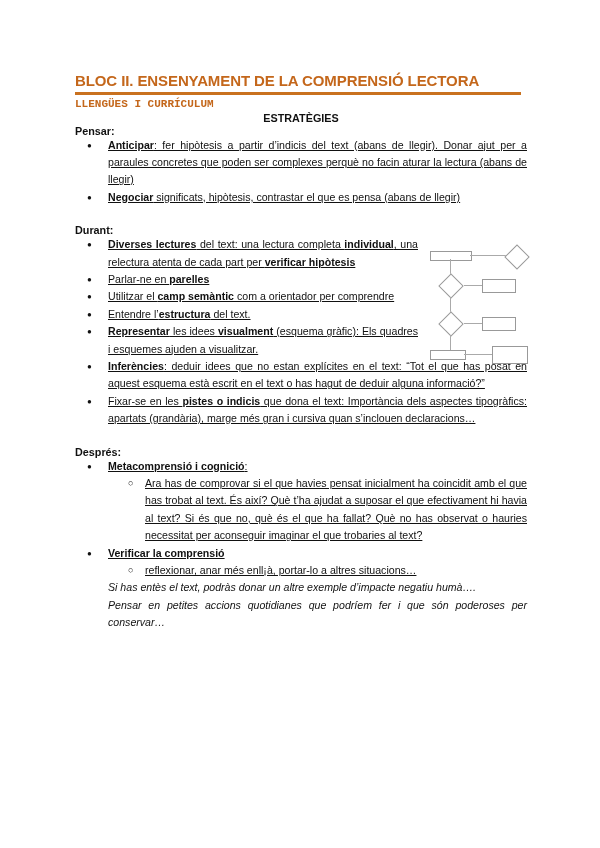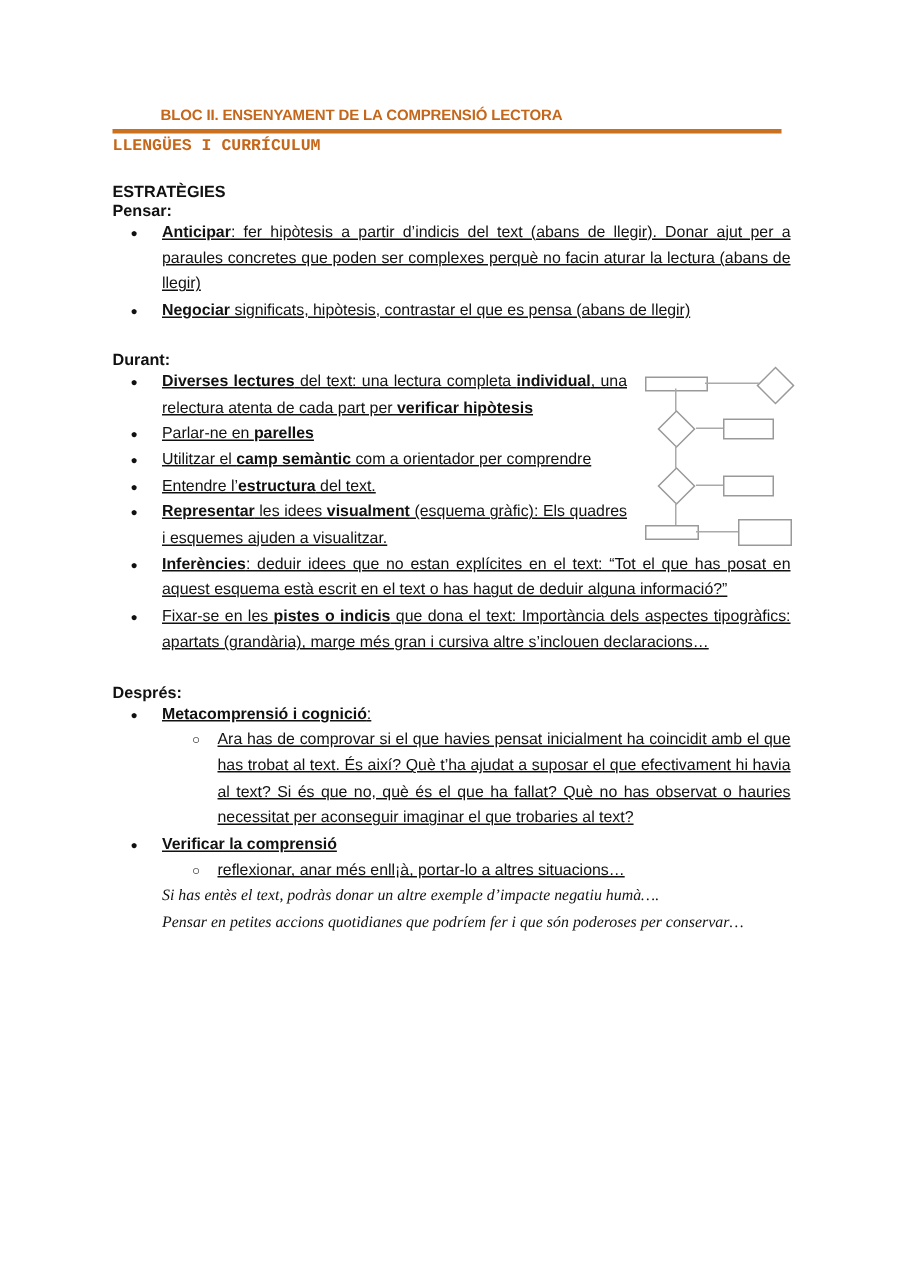"BLOC II. ENSENYAMENT DE LA" .h1 { font-size: 10px -> 15px; margin-left: 32px -> none }
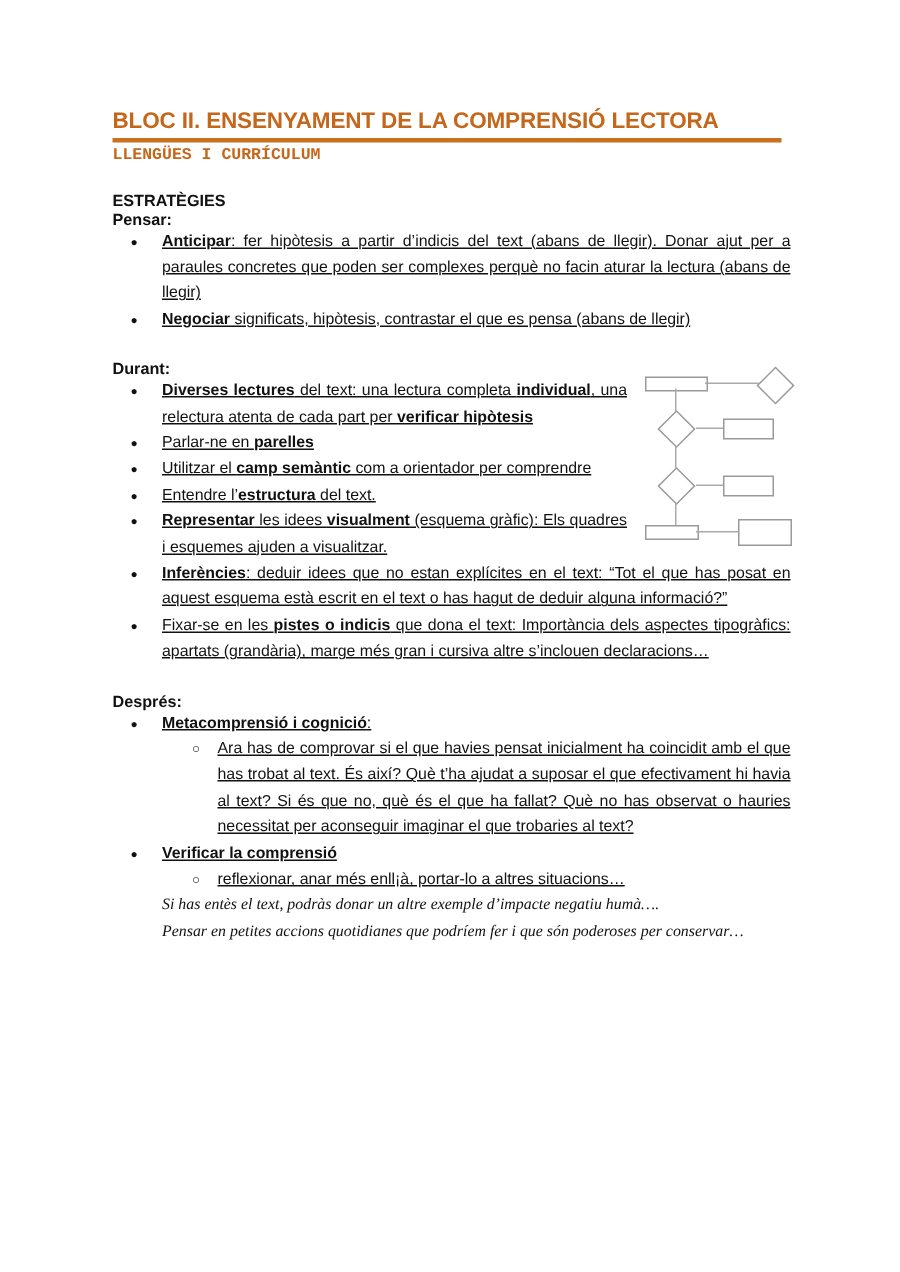"ESTRATÈGIES" .h3 { margin-top: 18px -> 2px; text-align: none -> center }
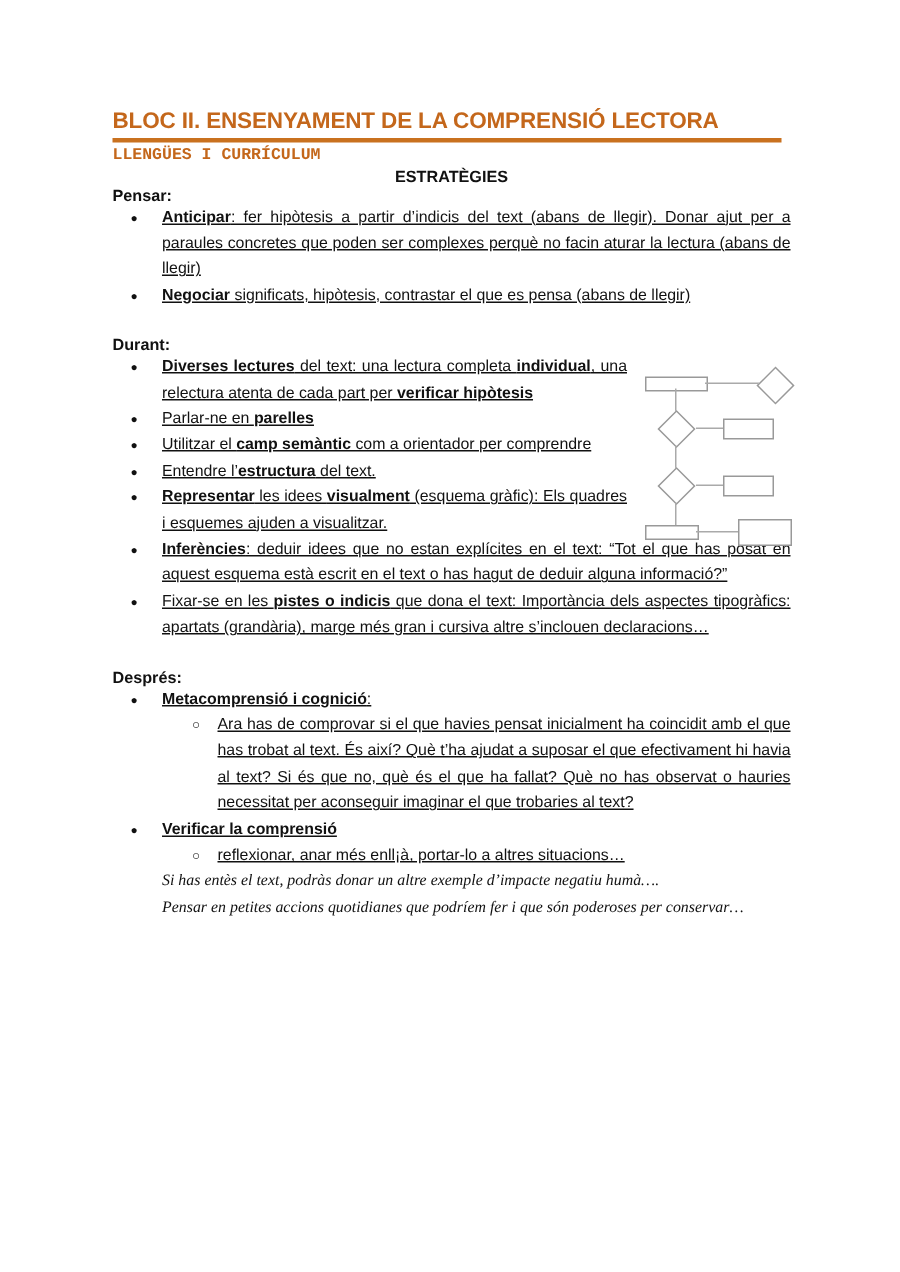"que dona el text: Importància" span { text: altre -> quan }
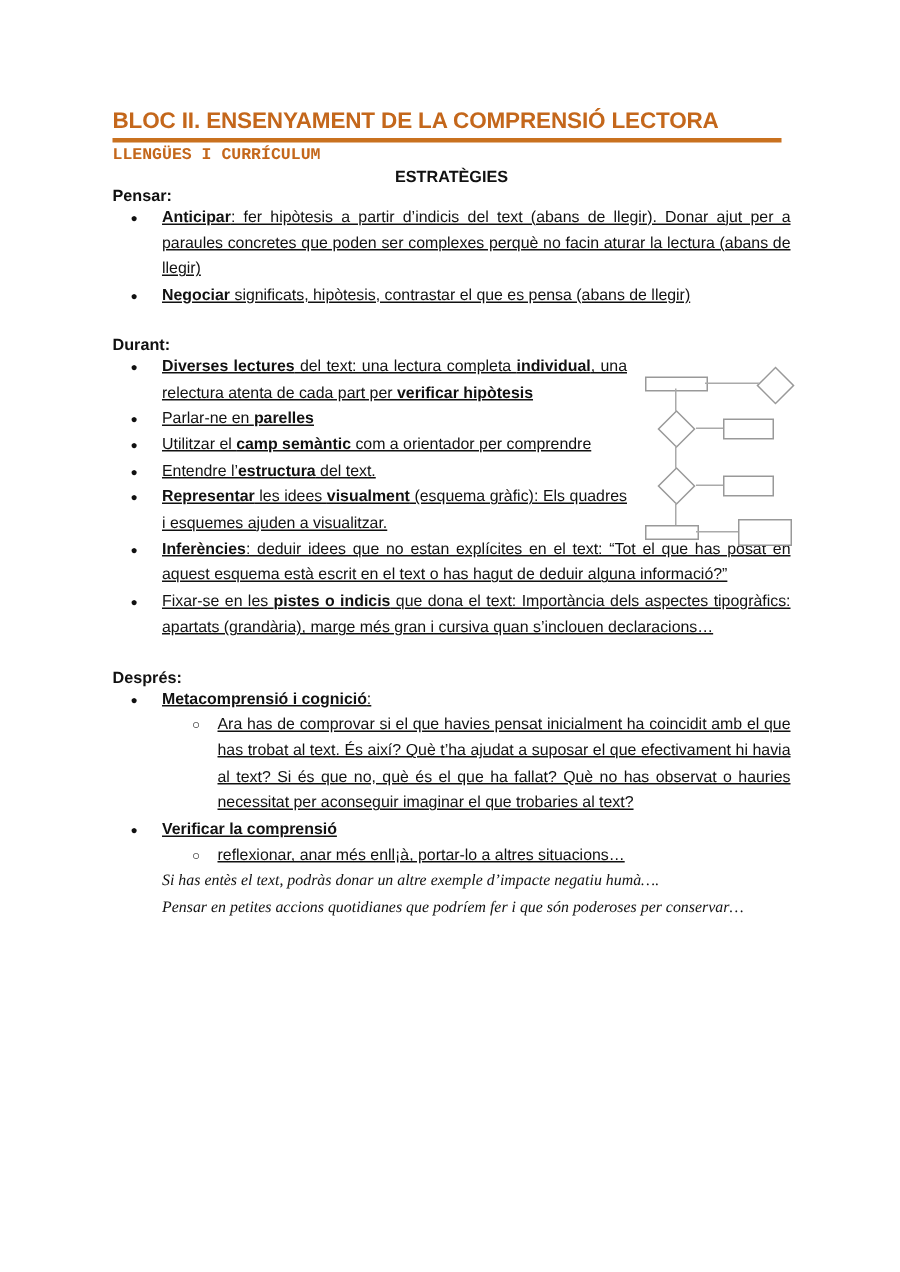"Si has entès el text," .italic { font-family: Liberation Serif, serif -> none }
